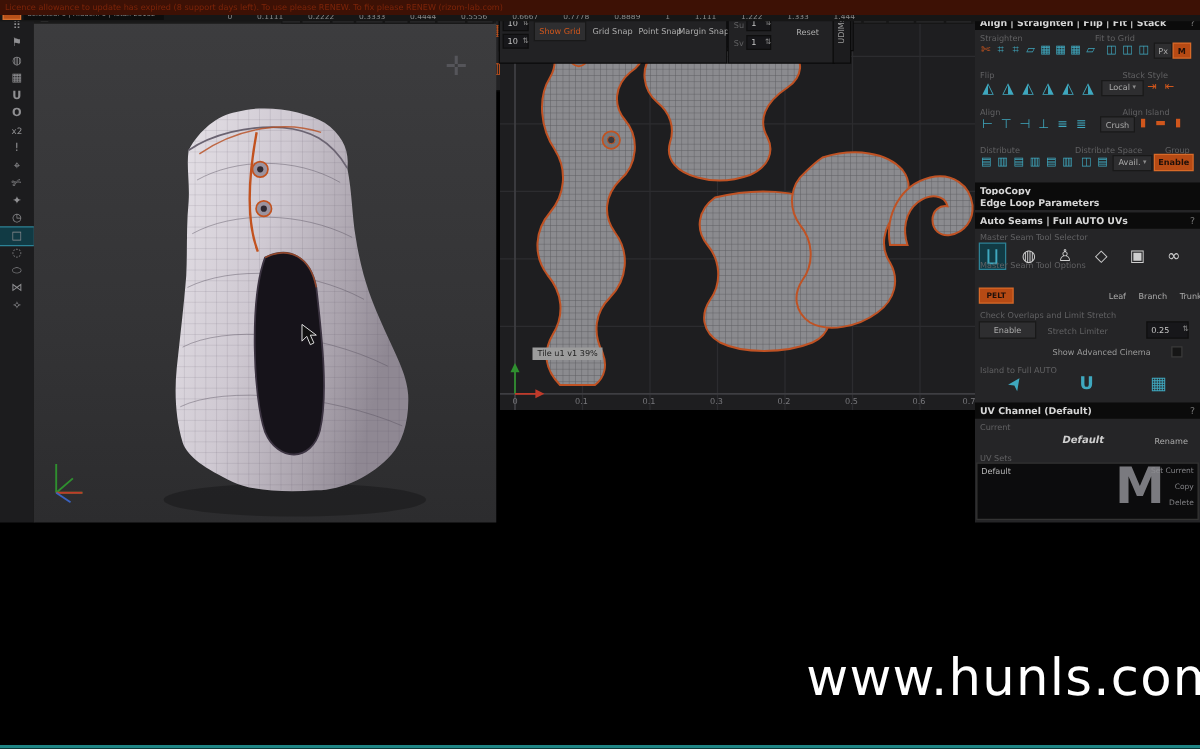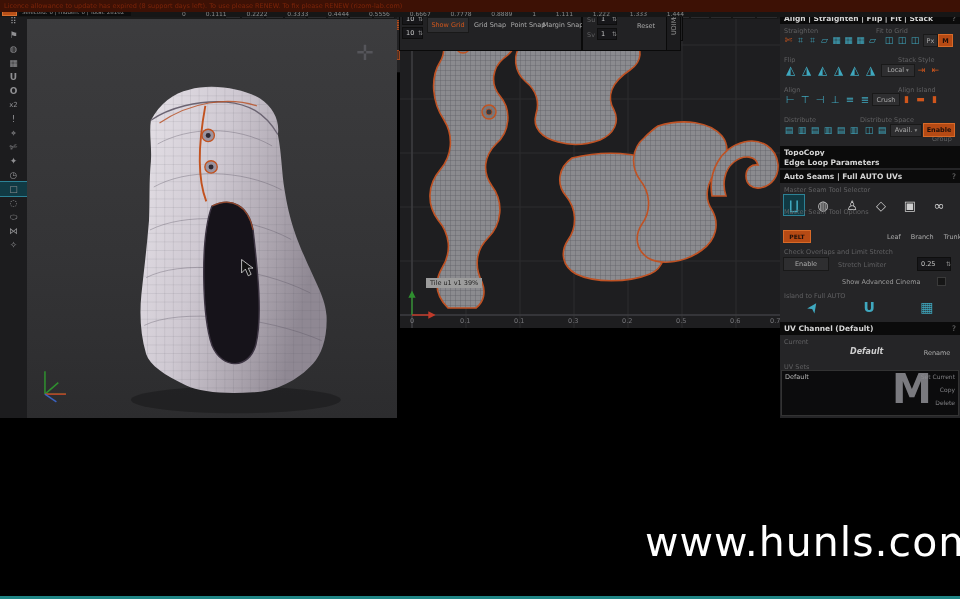"Crush" div.btn { margin-left: 0 -> 8px }
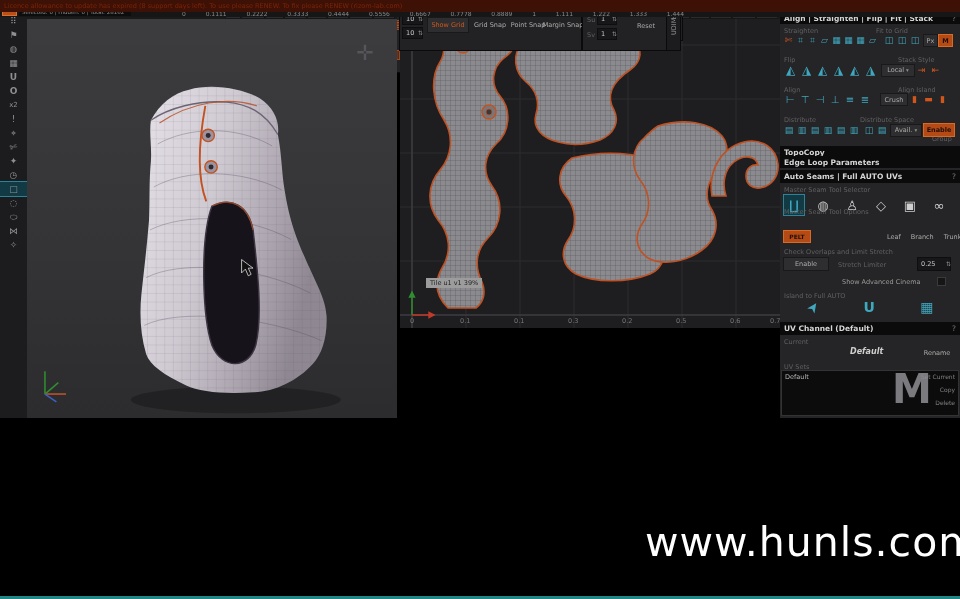"Group" span.abs { margin-top: 19px -> none }
